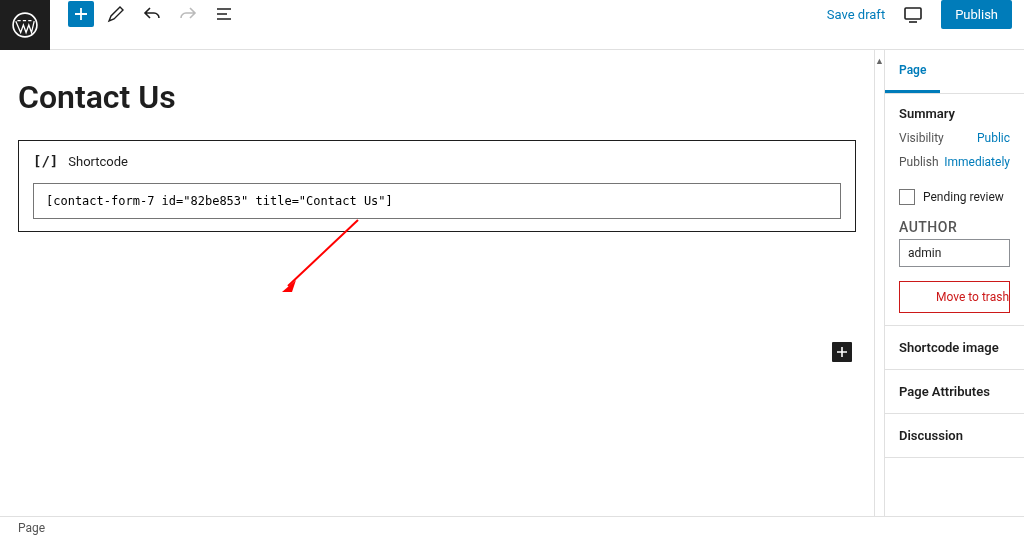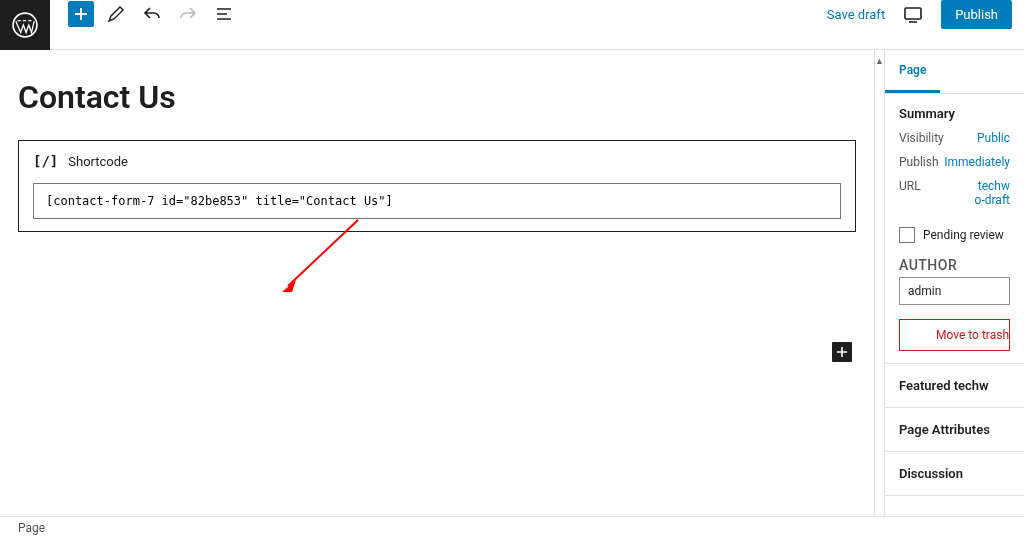"URL" div.panel-row { html: <div> <span>URL</span> <span> <span>techw</span> <span>o-draft</span> </span> </div> -> none }
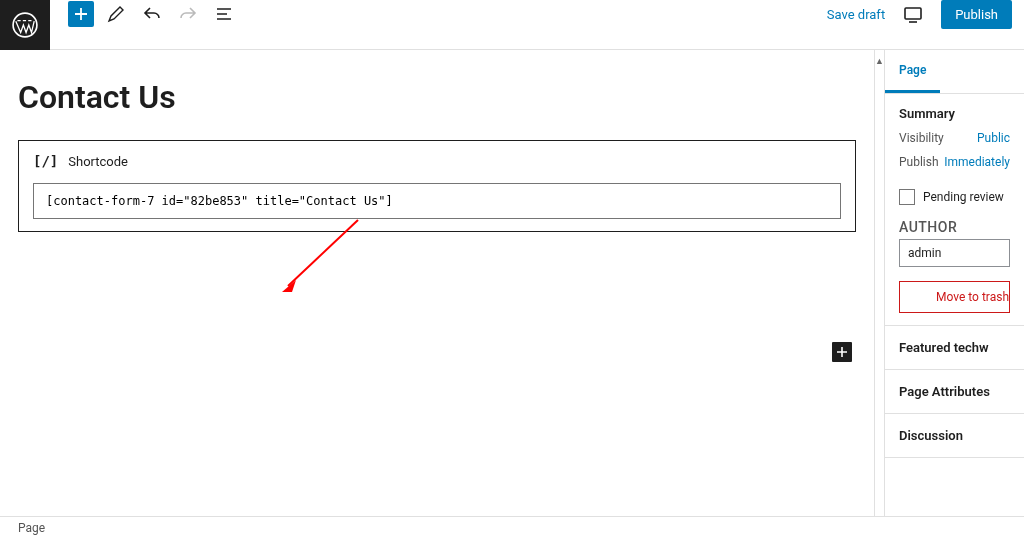"Featured techw" div.panel-closed { text: Featured techw -> Shortcode image }
